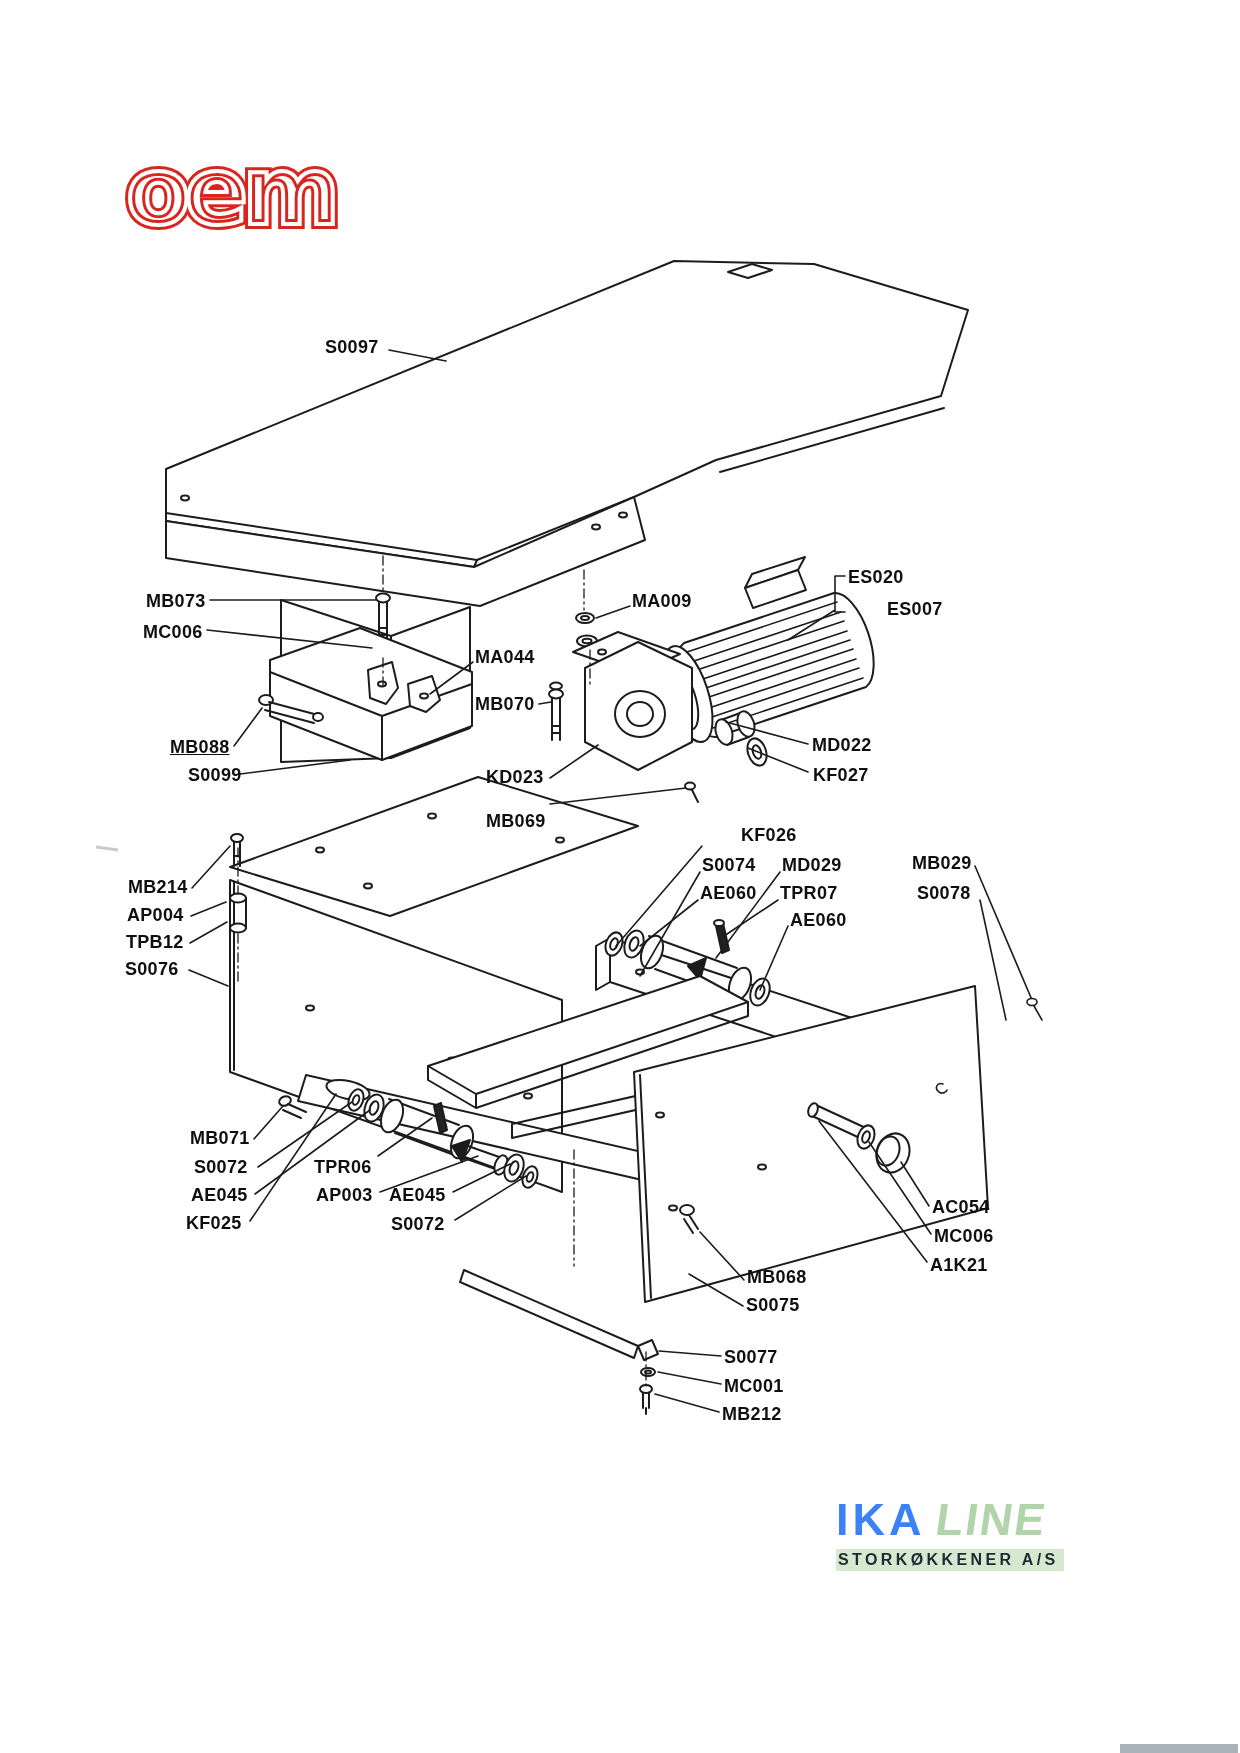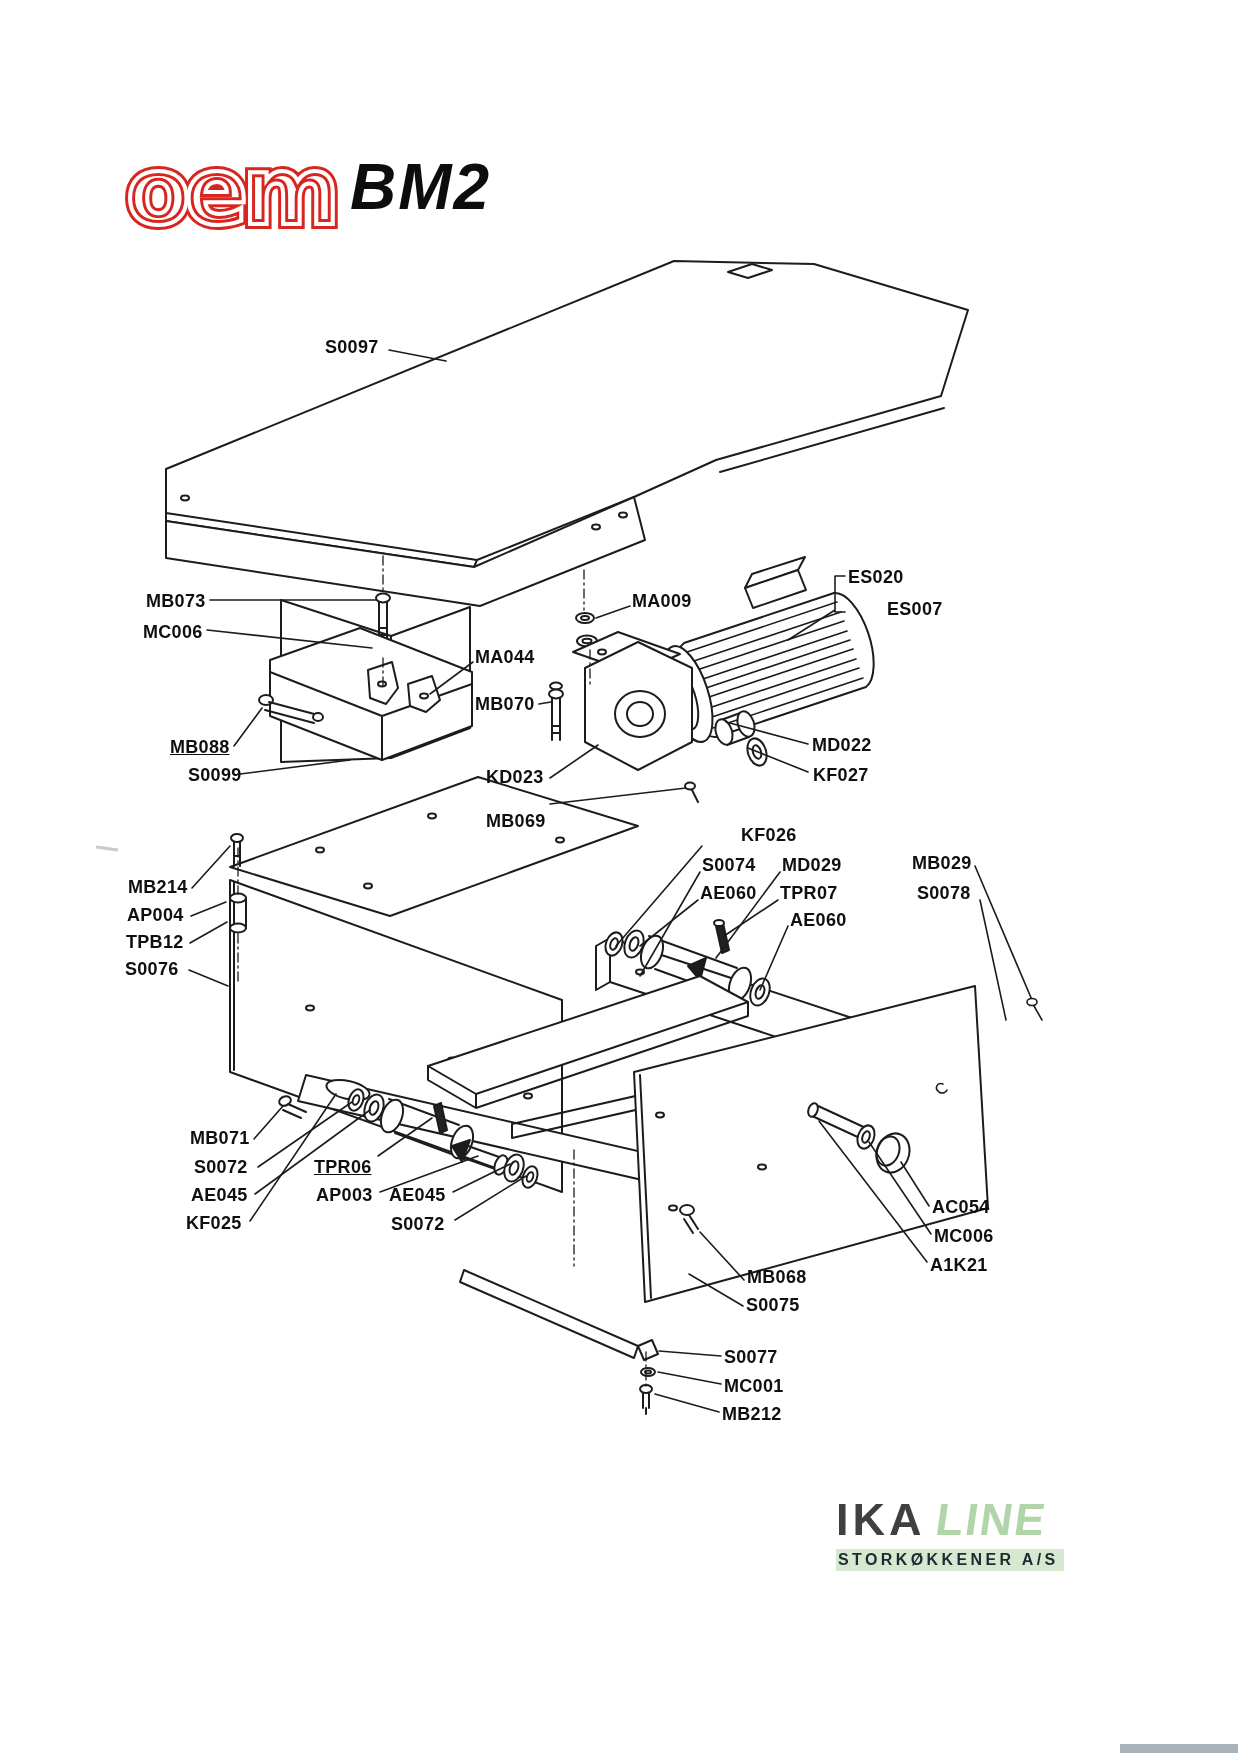"BM2" div.model-title { html: <div>BM2</div> -> none }
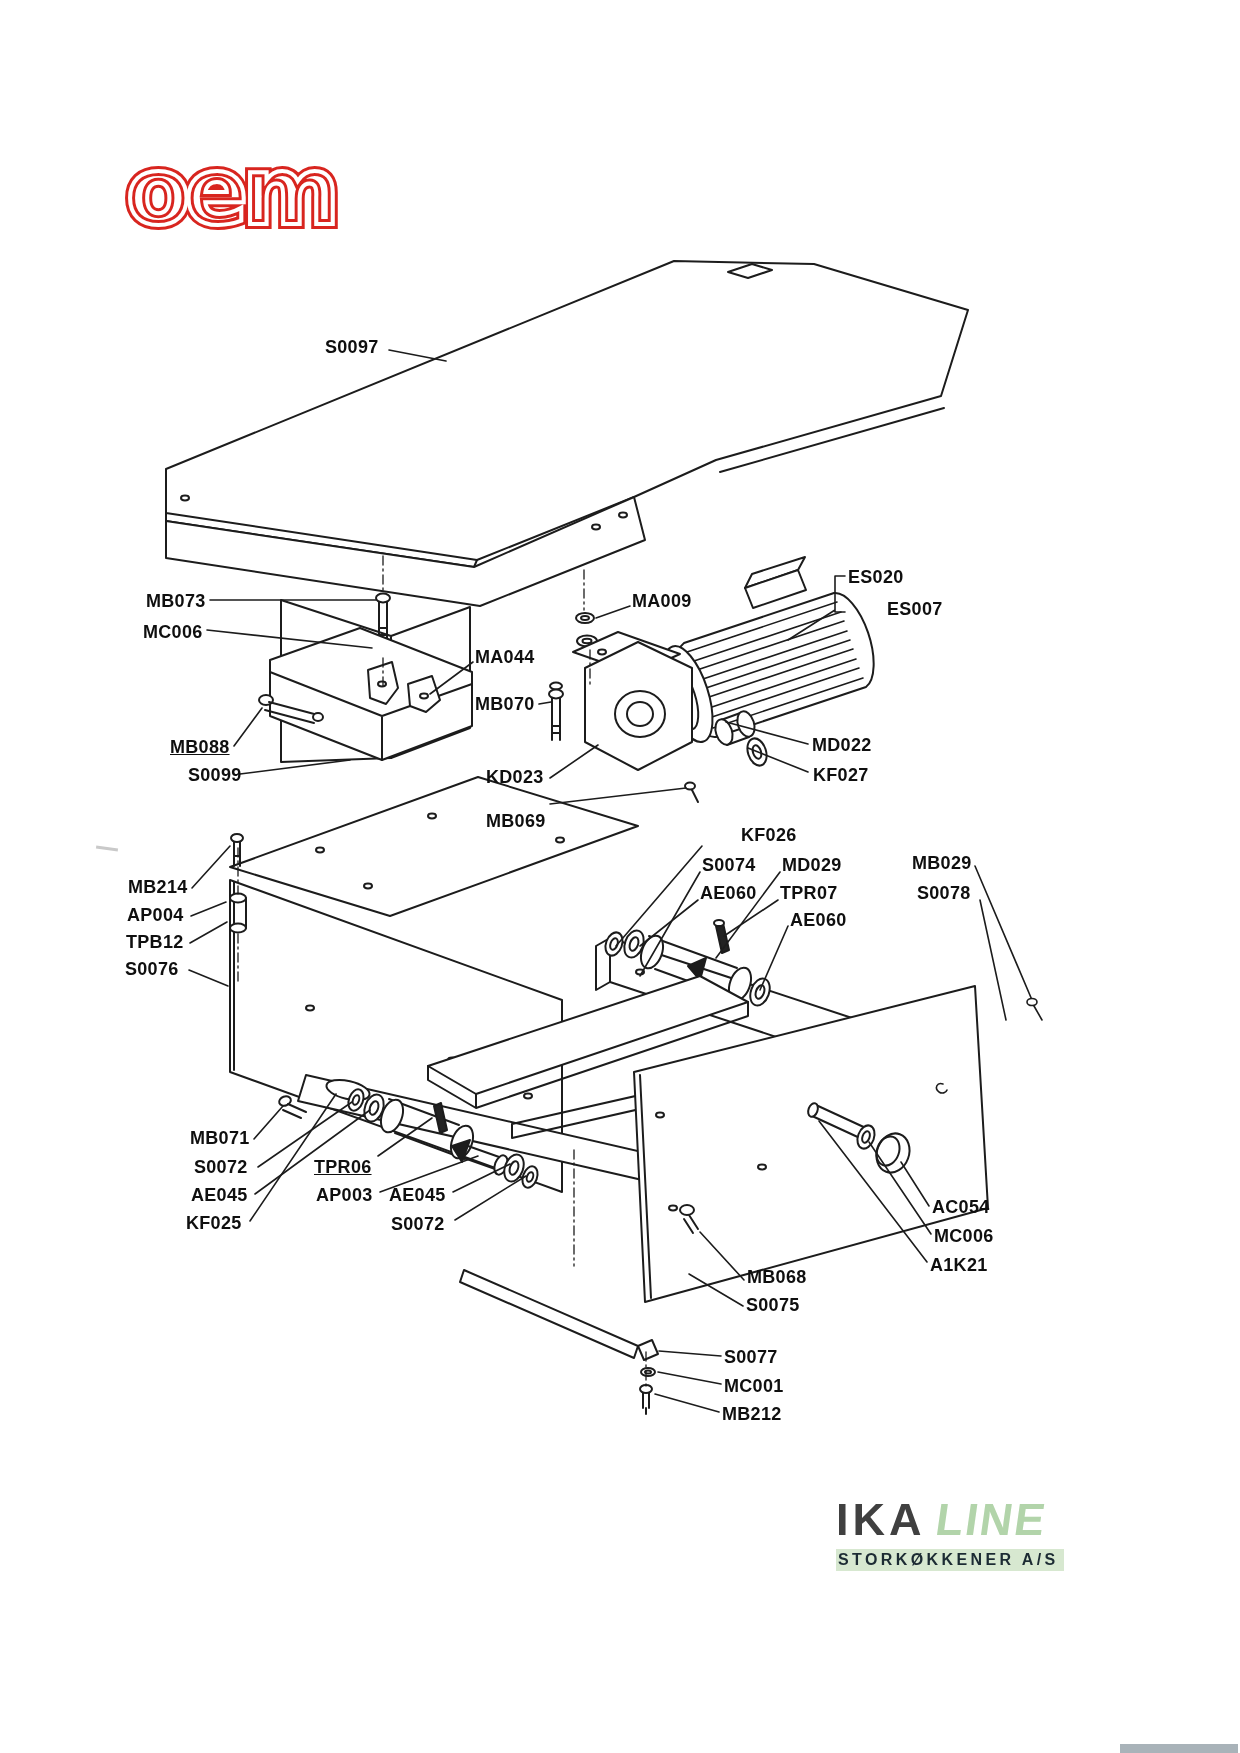"TPR06" div.part-label { text-decoration: underline -> none }
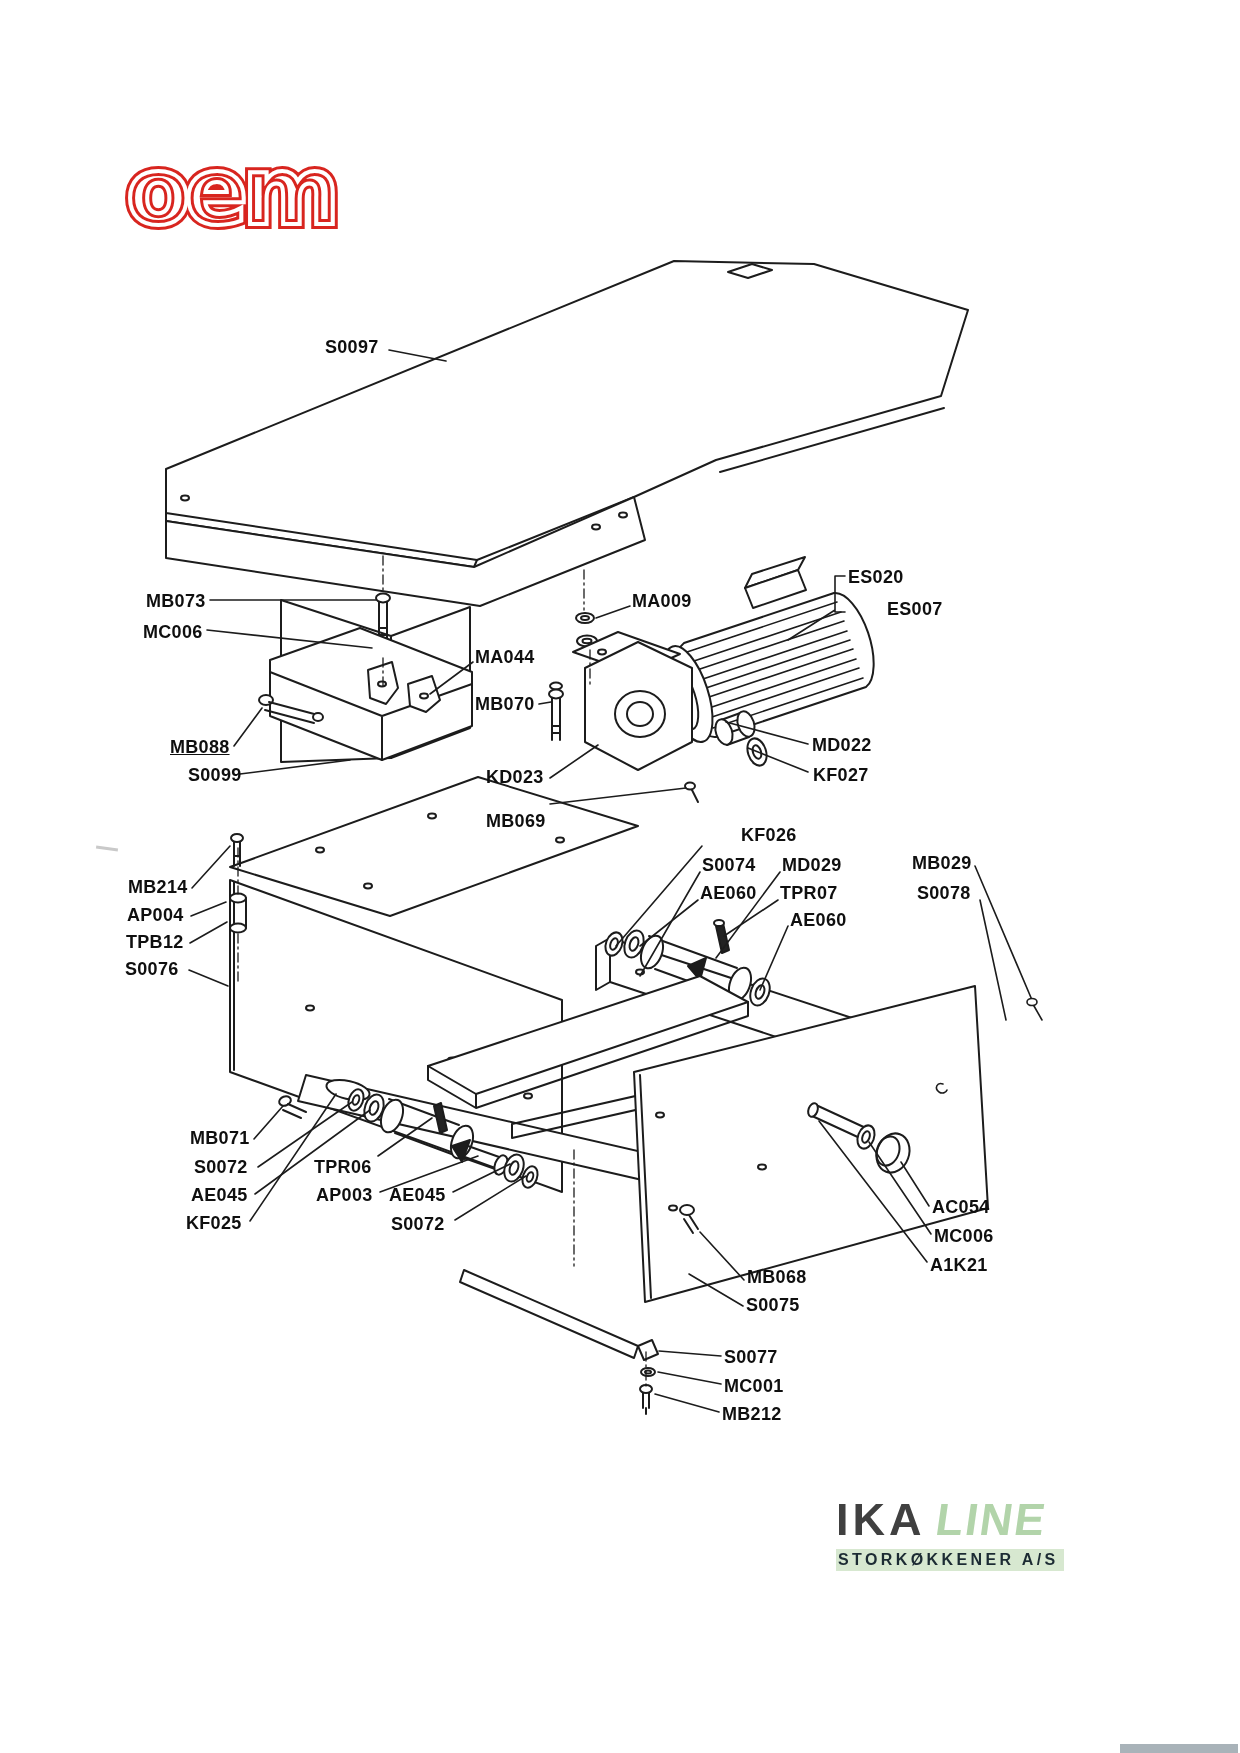"IKA" .ika-black { color: #404040 -> #3b82f6 }
